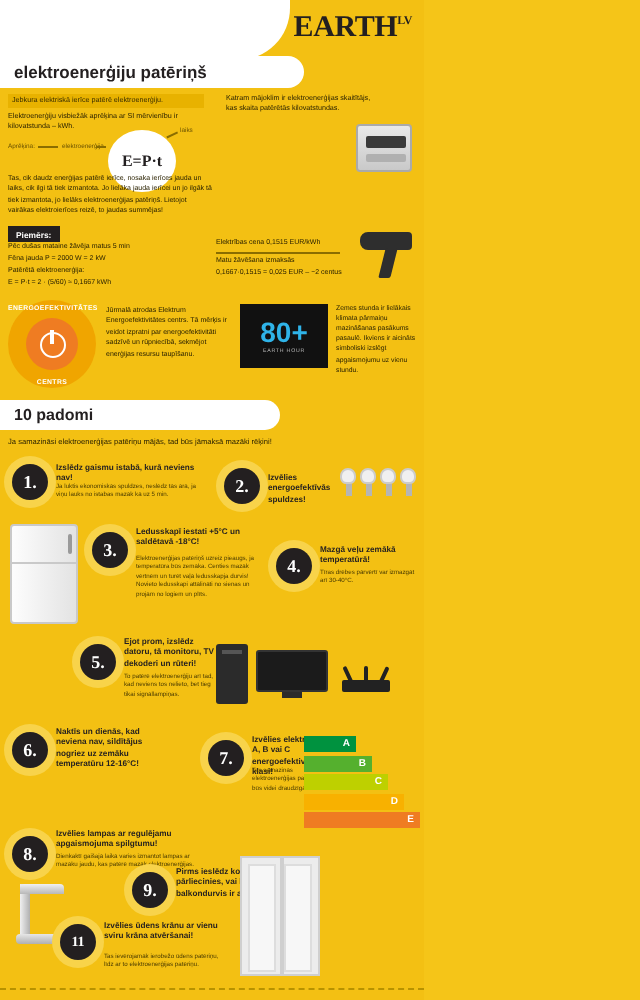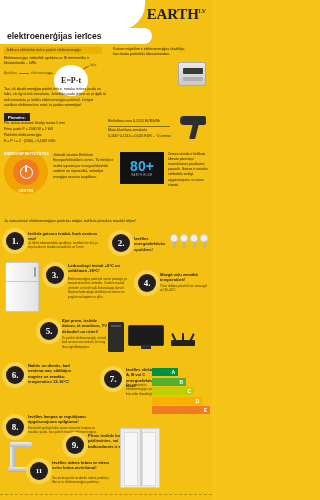"elektroenerģijas ierīces" div.t { text: elektroenerģijas ierīces -> elektroenerģiju patēriņš }
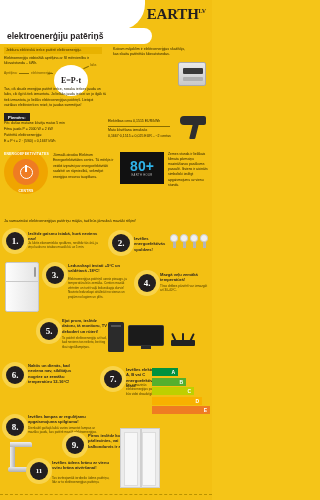"10 padomi" div.padomi-bar { html: none -> <div> <div>10 padomi</div> </div> }
